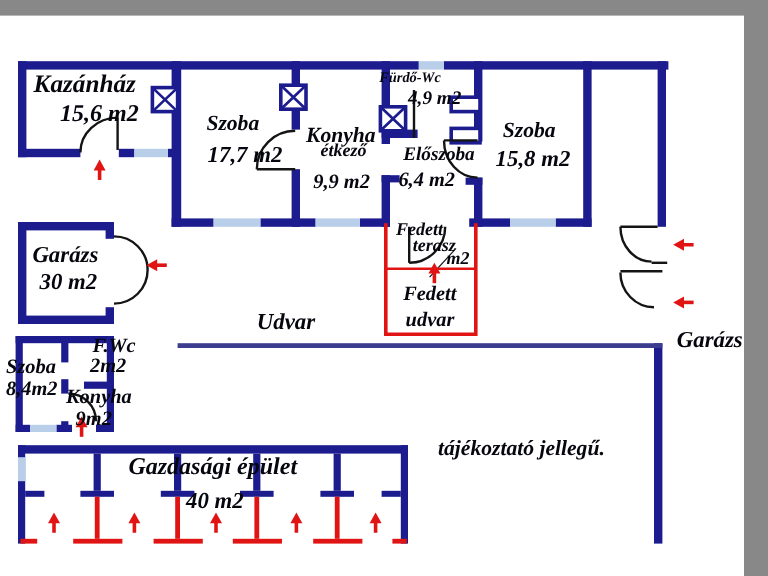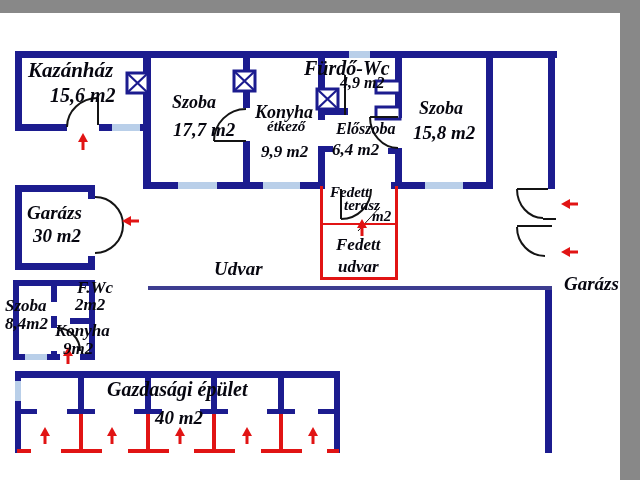"Fürdő-Wc" div.lbl { font-size: 20px -> 12px; left: 304px -> 316px }
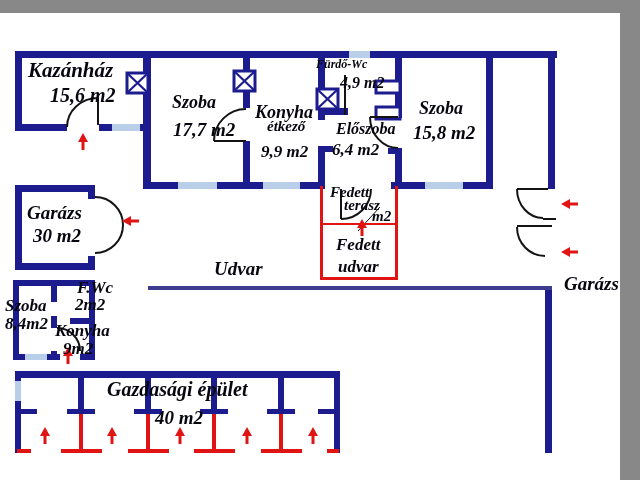"tájékoztató jellegű." div.lbl { html: none -> <div>tájékoztató jellegű.</div> }
